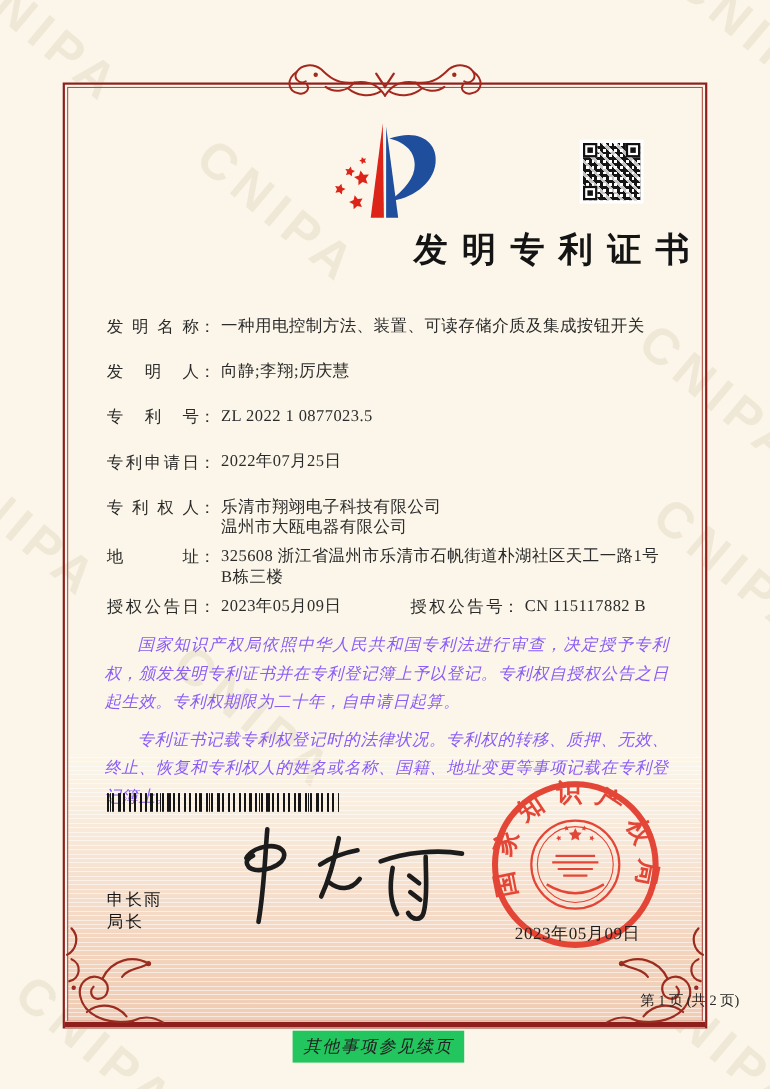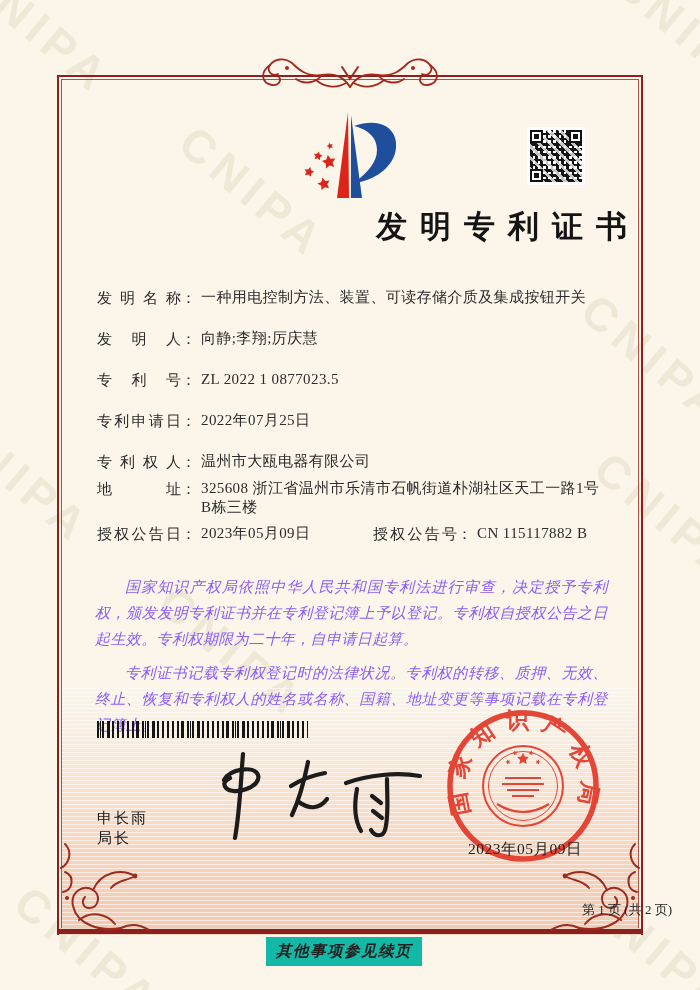"乐清市翔翊电子科技有限公司" span.vline { html: none -> <span>乐清市翔翊电子科技有限公司</span> }
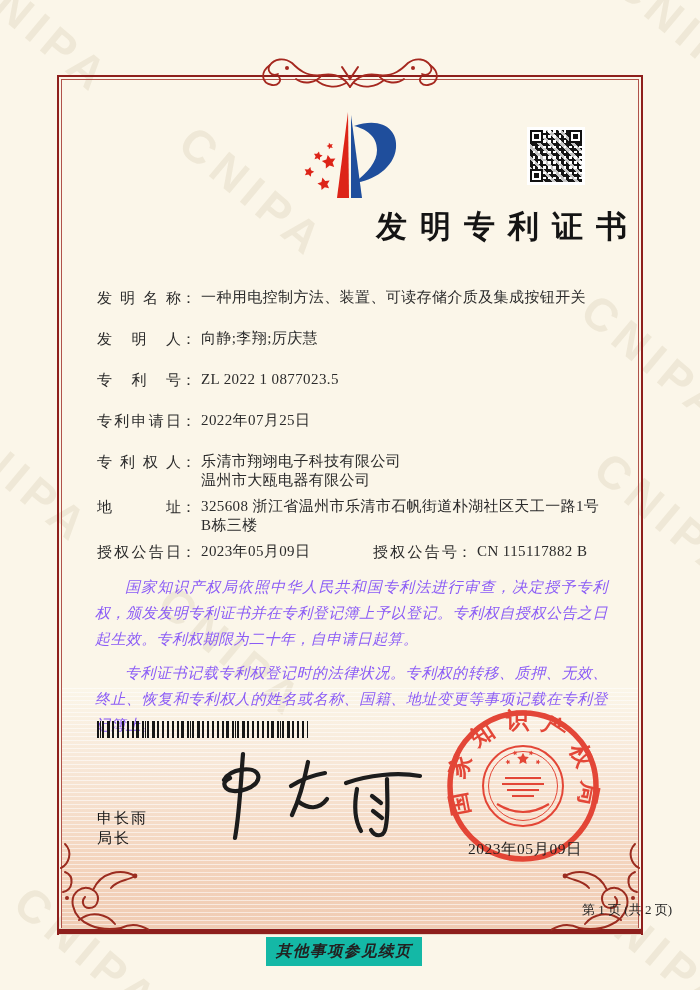"其他事项参见续页" .cont-note { background: #14b8a6 -> #22c55e; font-weight: bold -> none }
